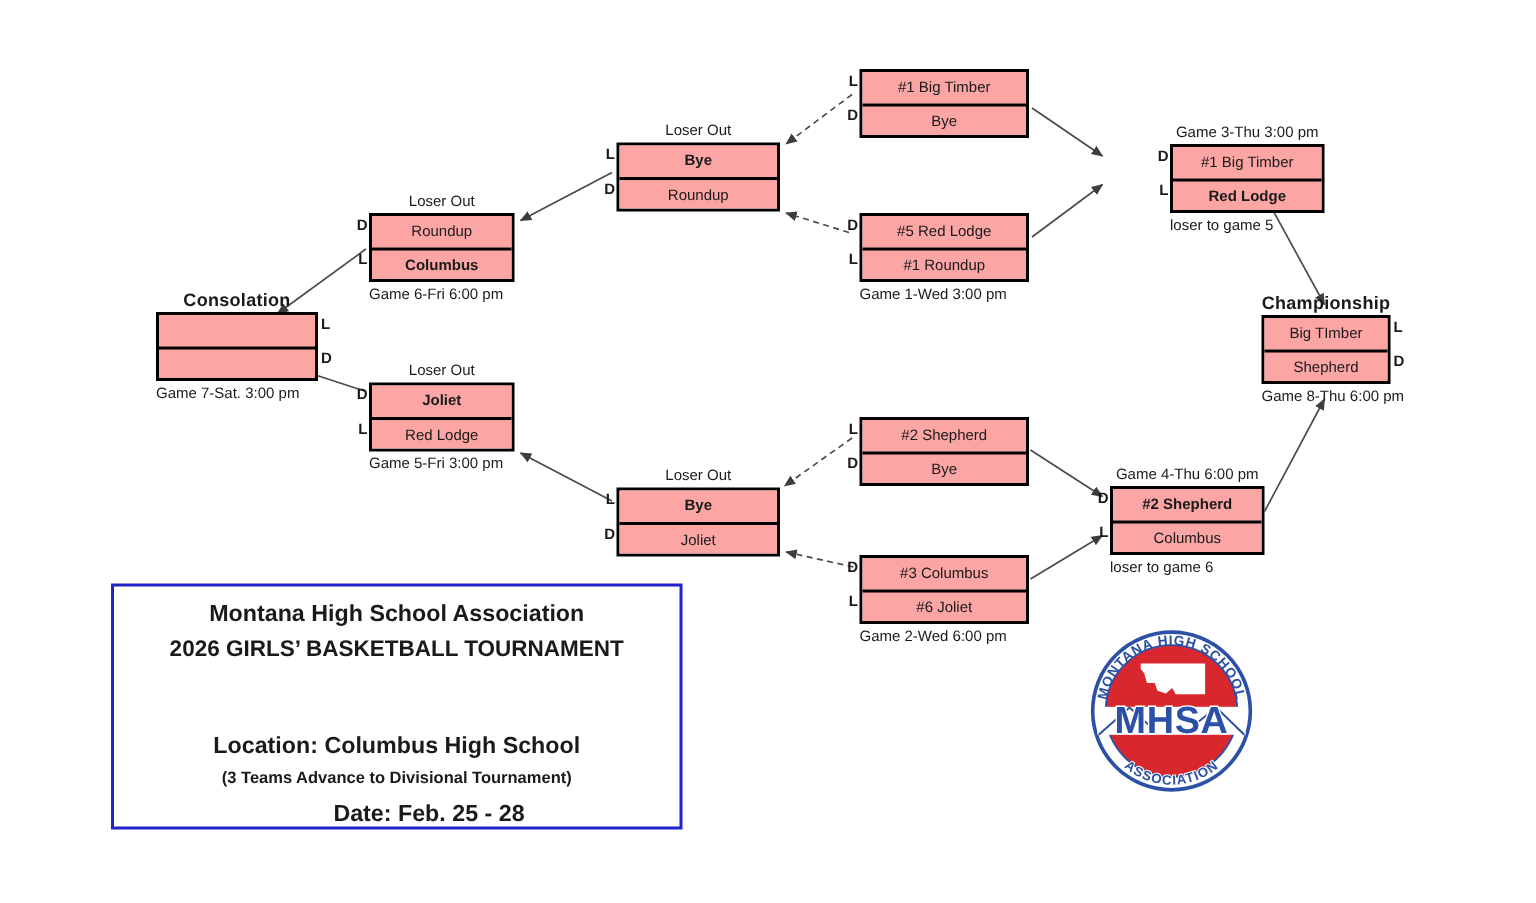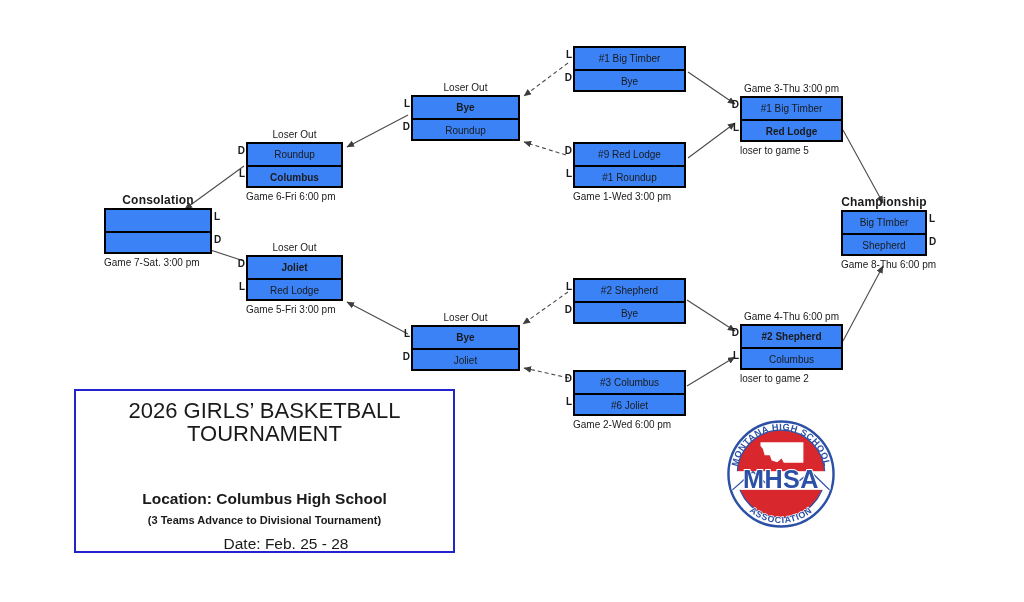"#1 Big Timber" .cell { background: #3b82f6 -> #fca5a5 }
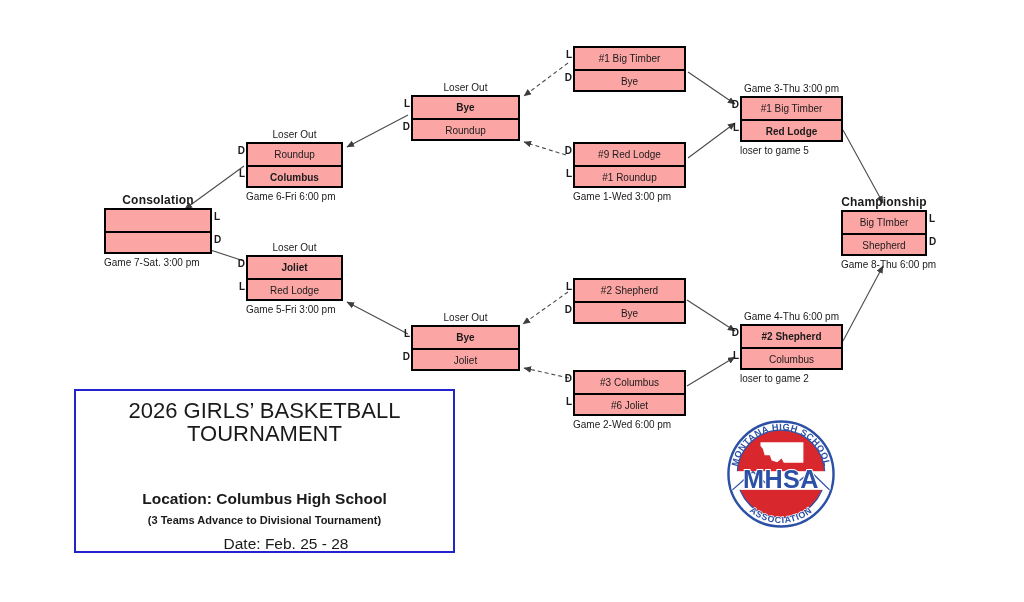"Game 3-Thu 3:00 pm" div.match { left: 740px -> 780px }
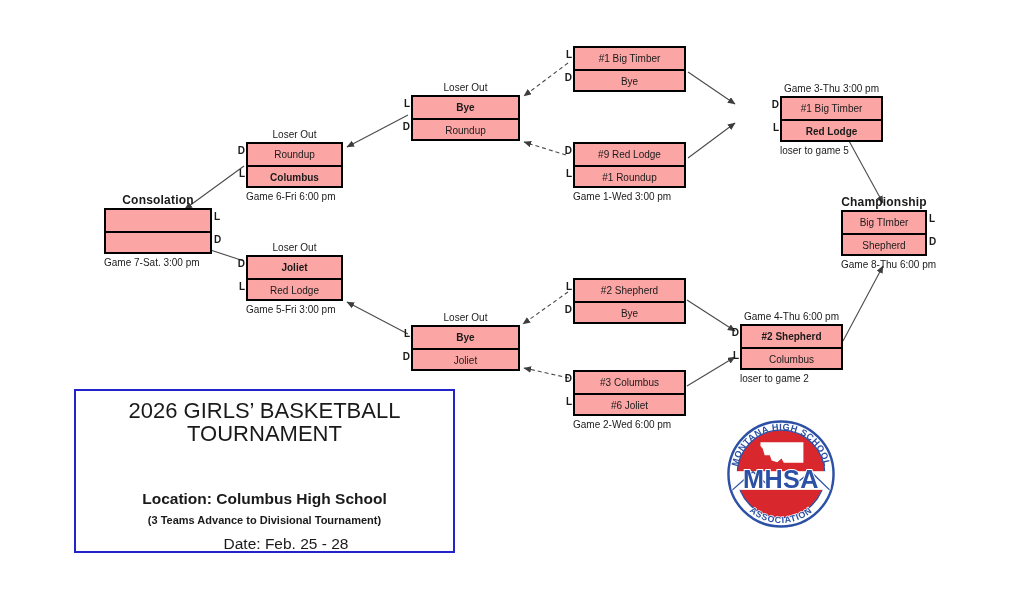"#9 Red Lodge" div.cell { text: 9 -> 5 }
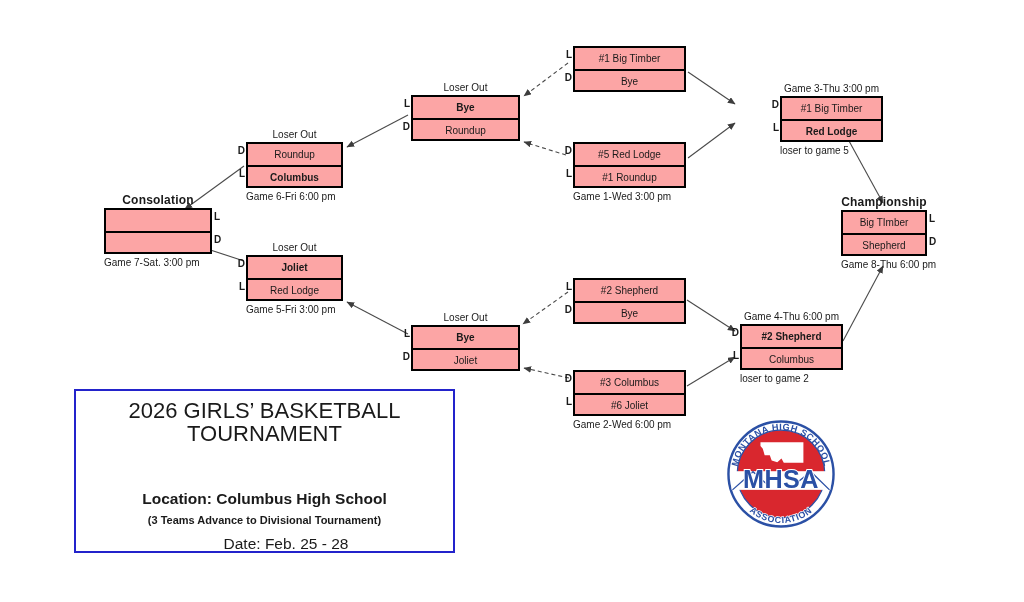"loser to game 2" div.ftr { text: 2 -> 6 }
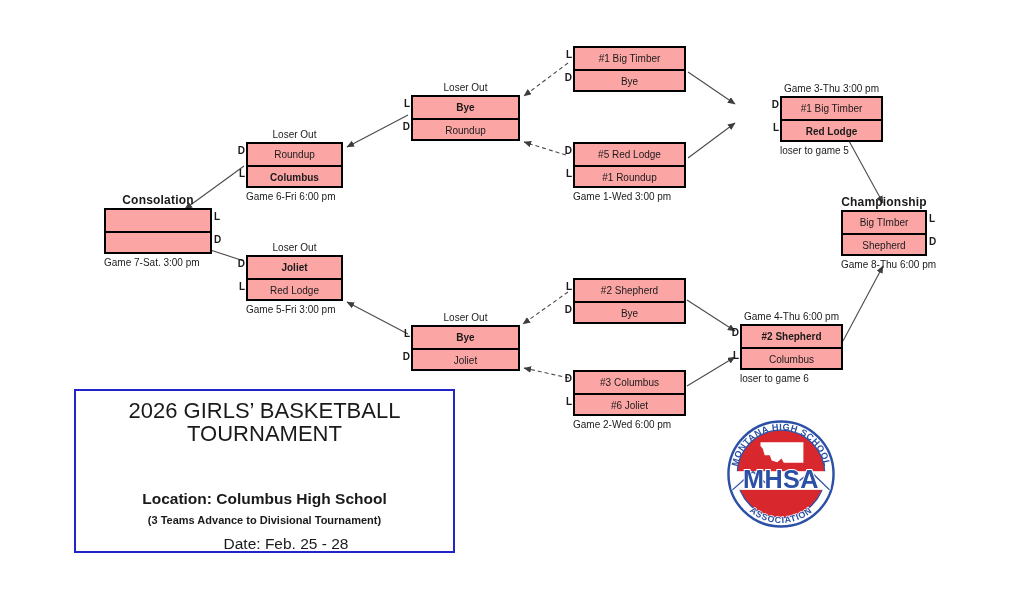"Montana High School Association" div.l1 { html: none -> <div>Montana High School Association</div> }
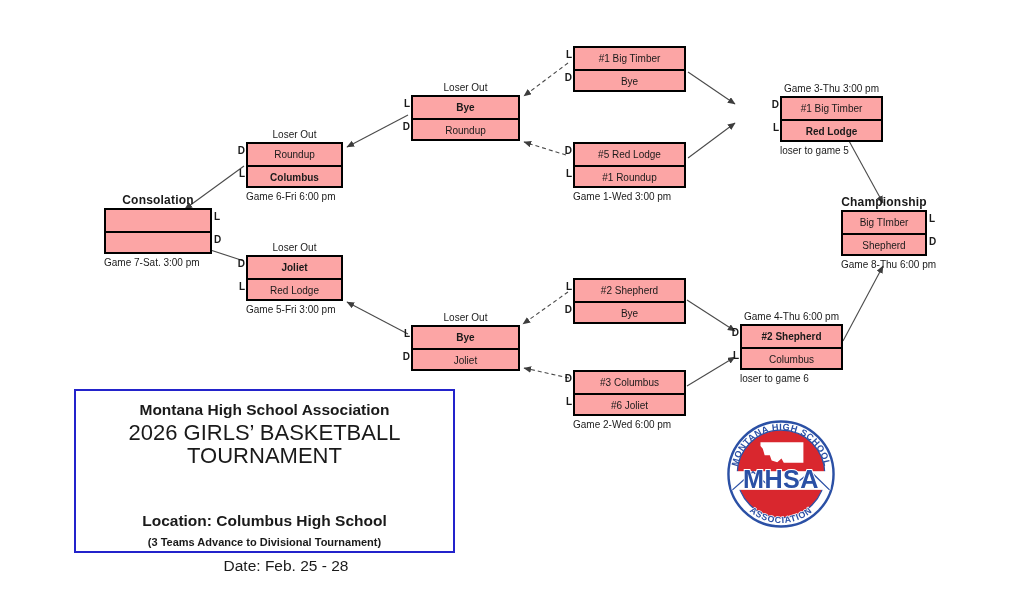"2026 GIRLS’ BASKETBALL TOURNAMENT" .info-box .l2 { font-size: 22px -> 15px; font-weight: normal -> bold }
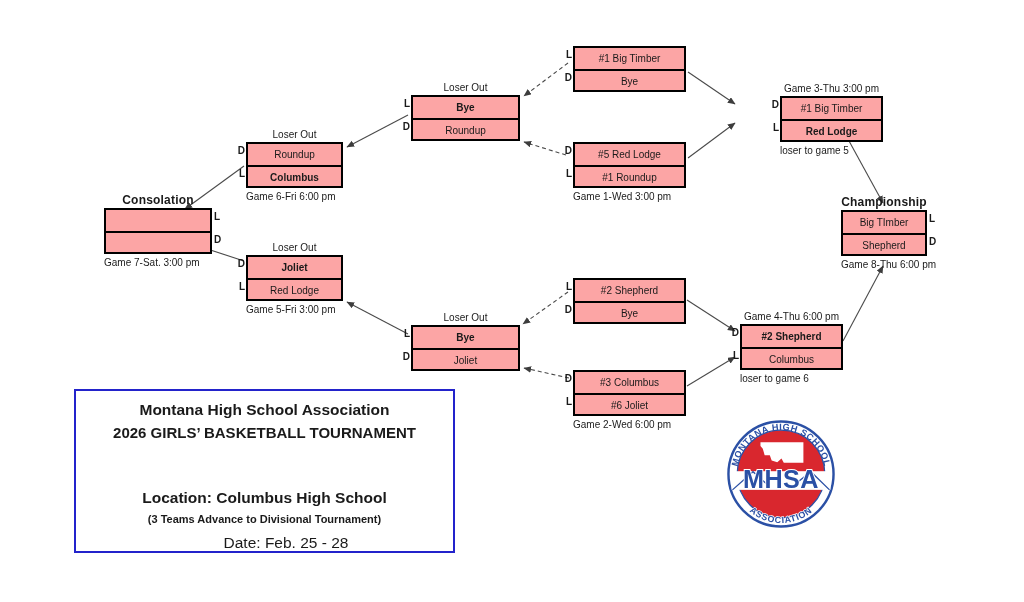"Date: Feb. 25 - 28" .info-box .l5 { font-weight: normal -> bold }
